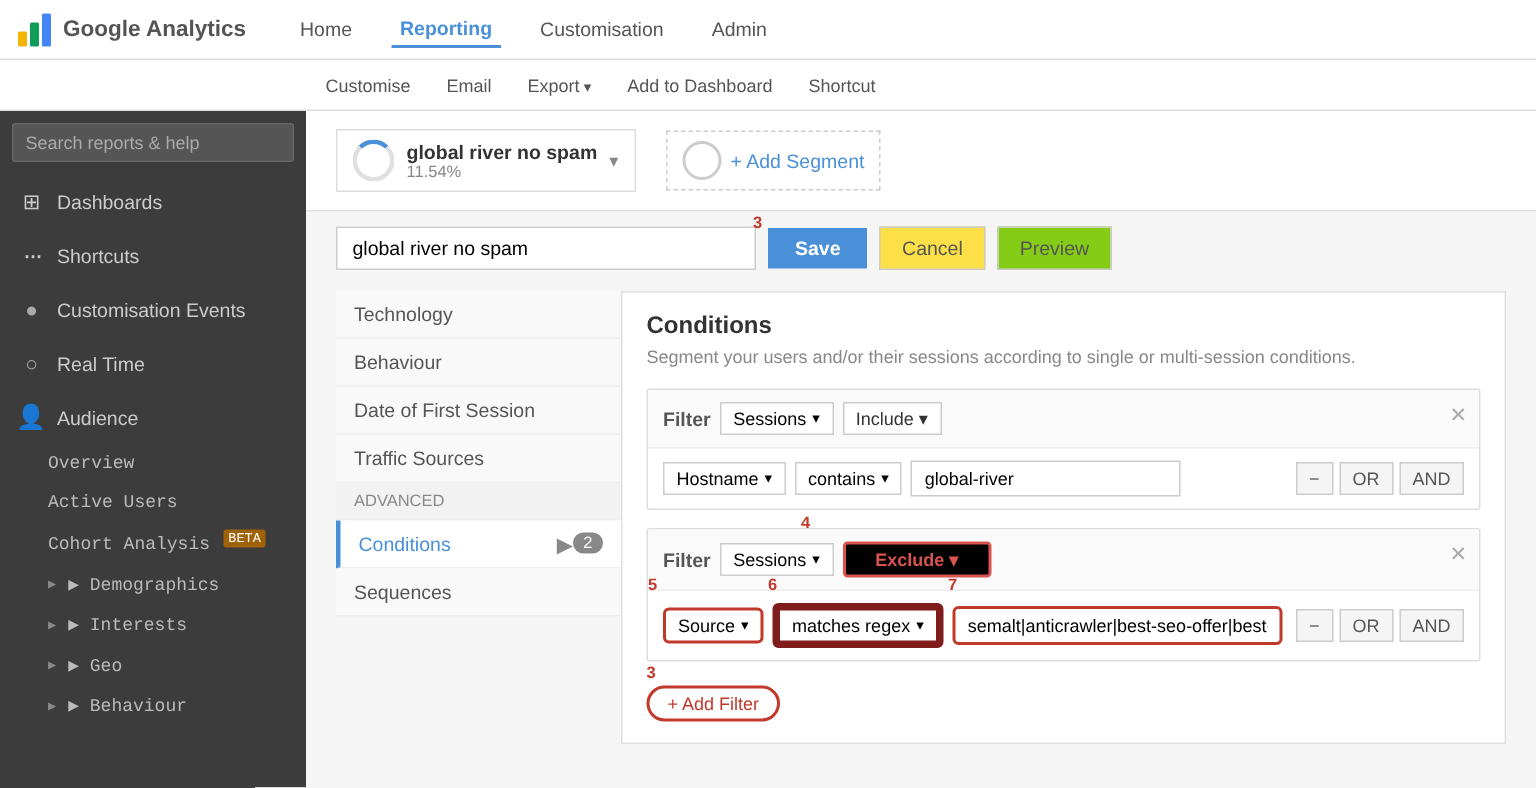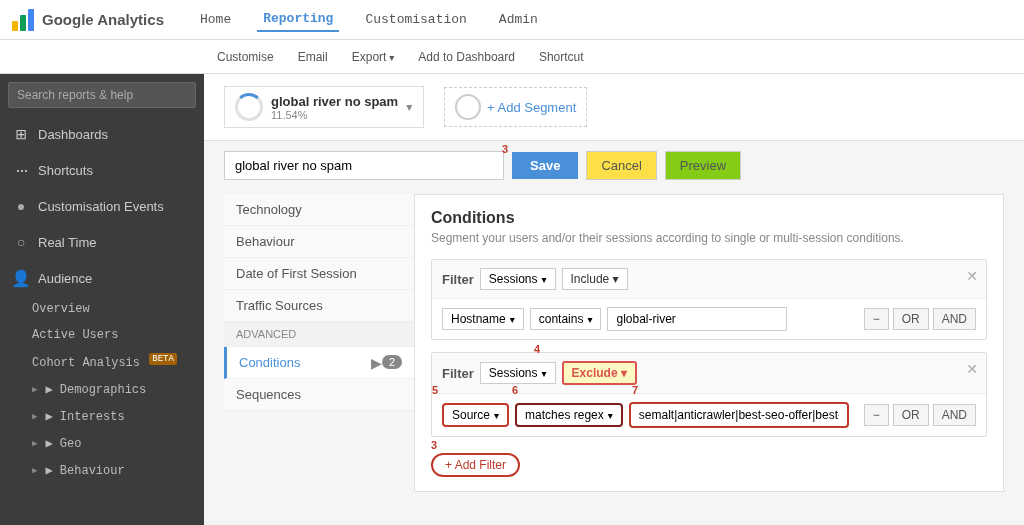"Home" .nav-item { font-family: Liberation Mono, monospace -> none }
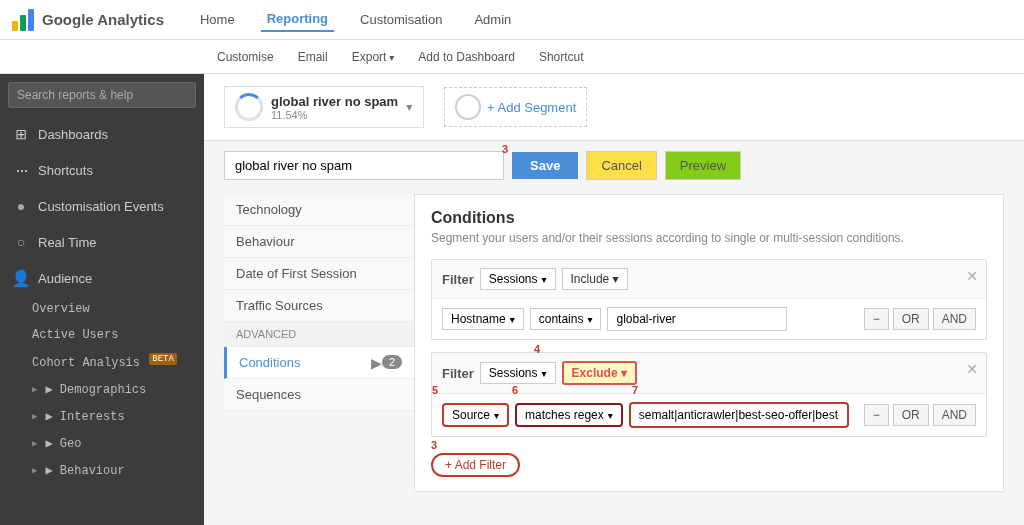"Exclude ▾" .exclude-btn { background: #fef9c3 -> #000000; padding: 3px 8px -> 3px 20px }
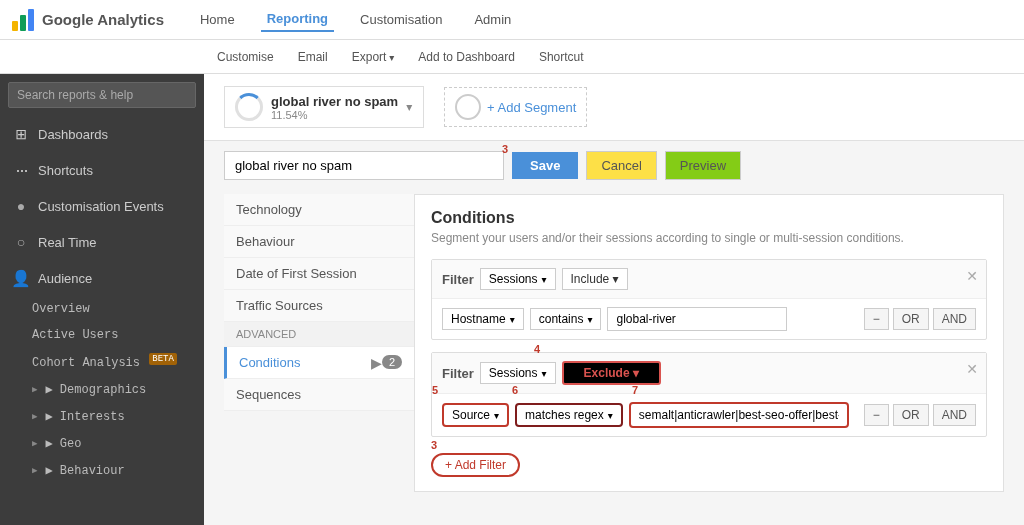"matches regex" .regex-circled { border: 2px solid #7f1d1d -> 5px solid #7f1d1d }
